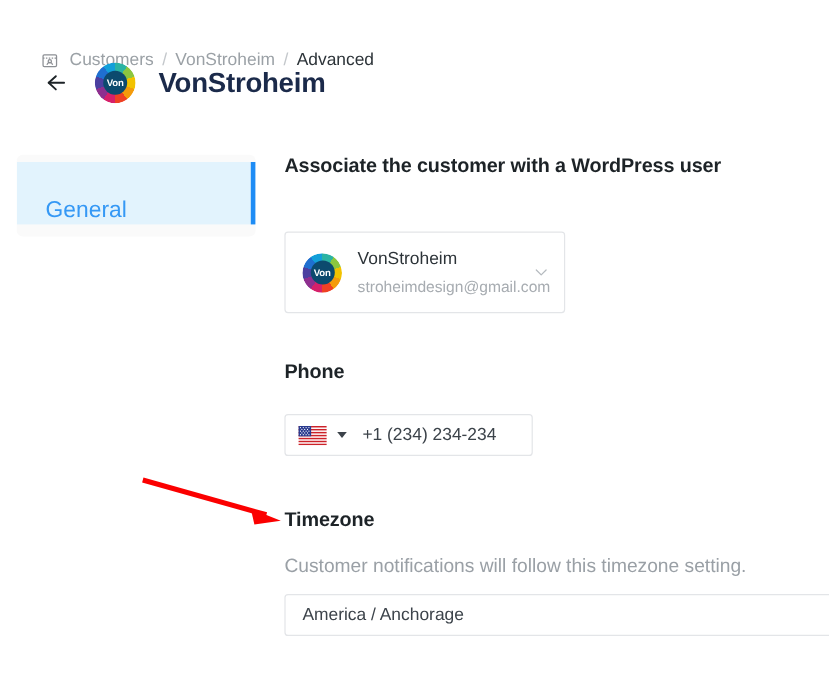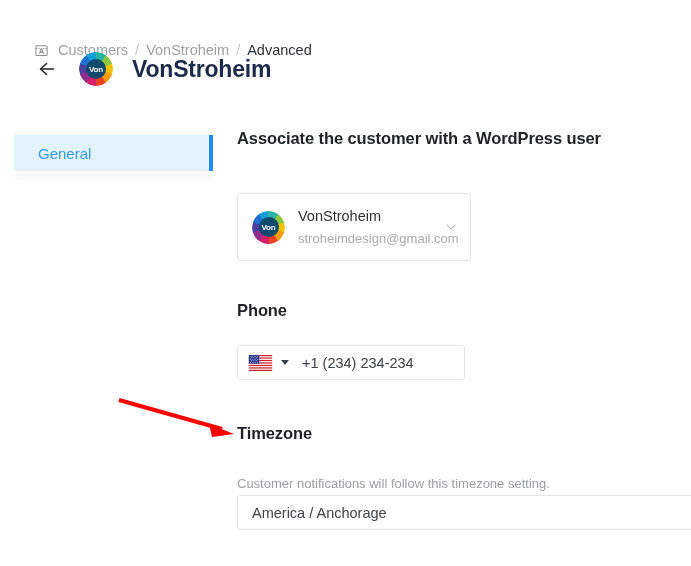"General" .side-item { align-items: center -> flex-end; font-size: 15px -> 19px; height: 36px -> 52px }
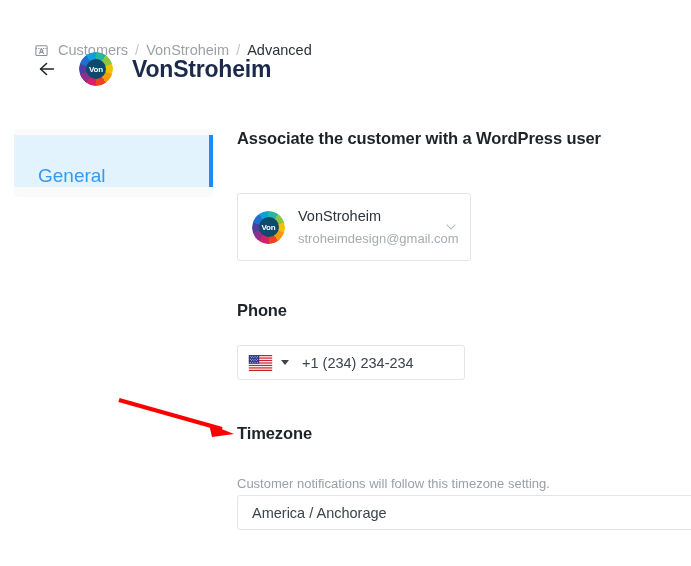"+1 (234) 234-234" .phone-field { width: 228px -> 207px }
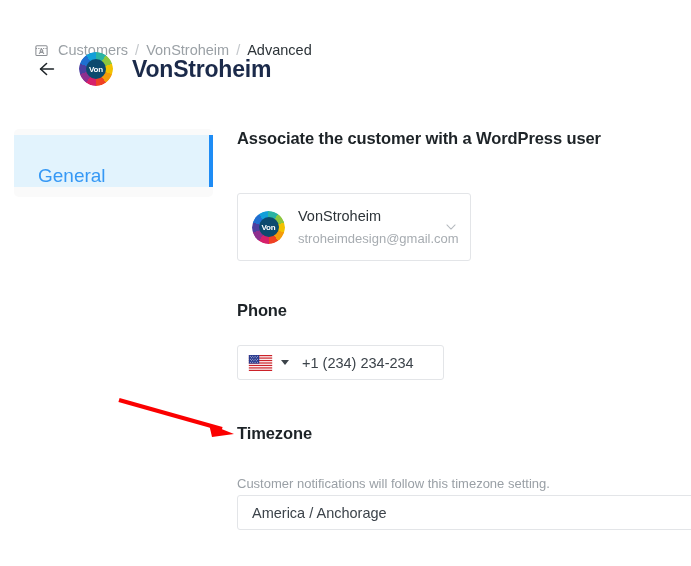"Customer notifications will follow this" .section-desc { font-size: 13px -> 16px; margin-top: 22px -> 10px }
